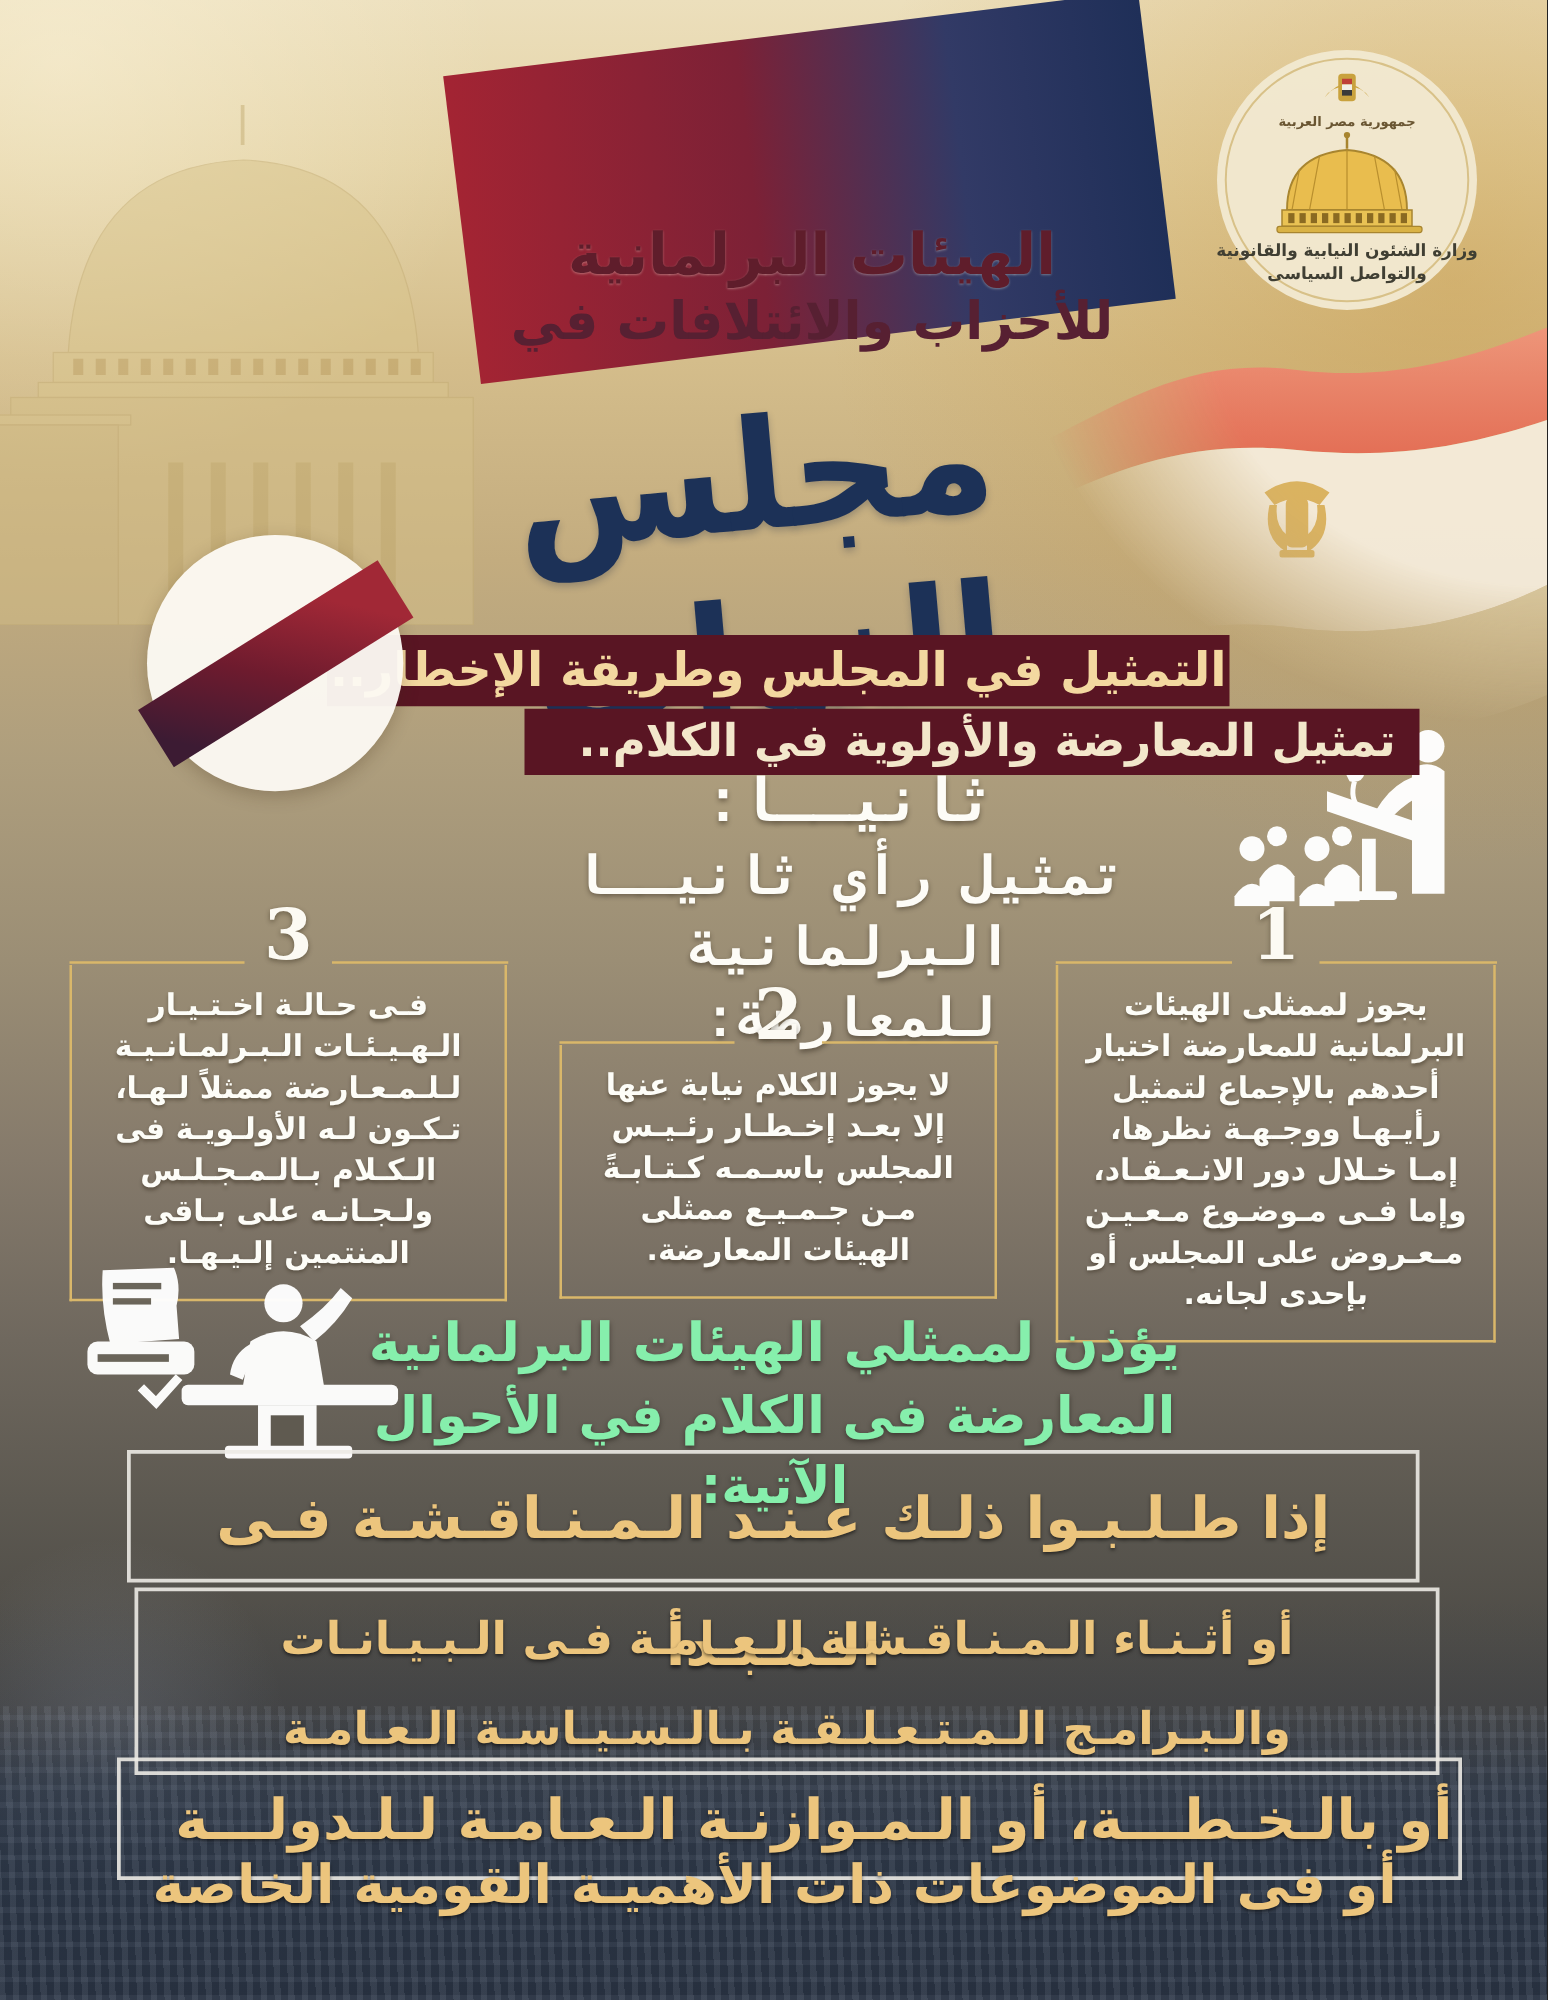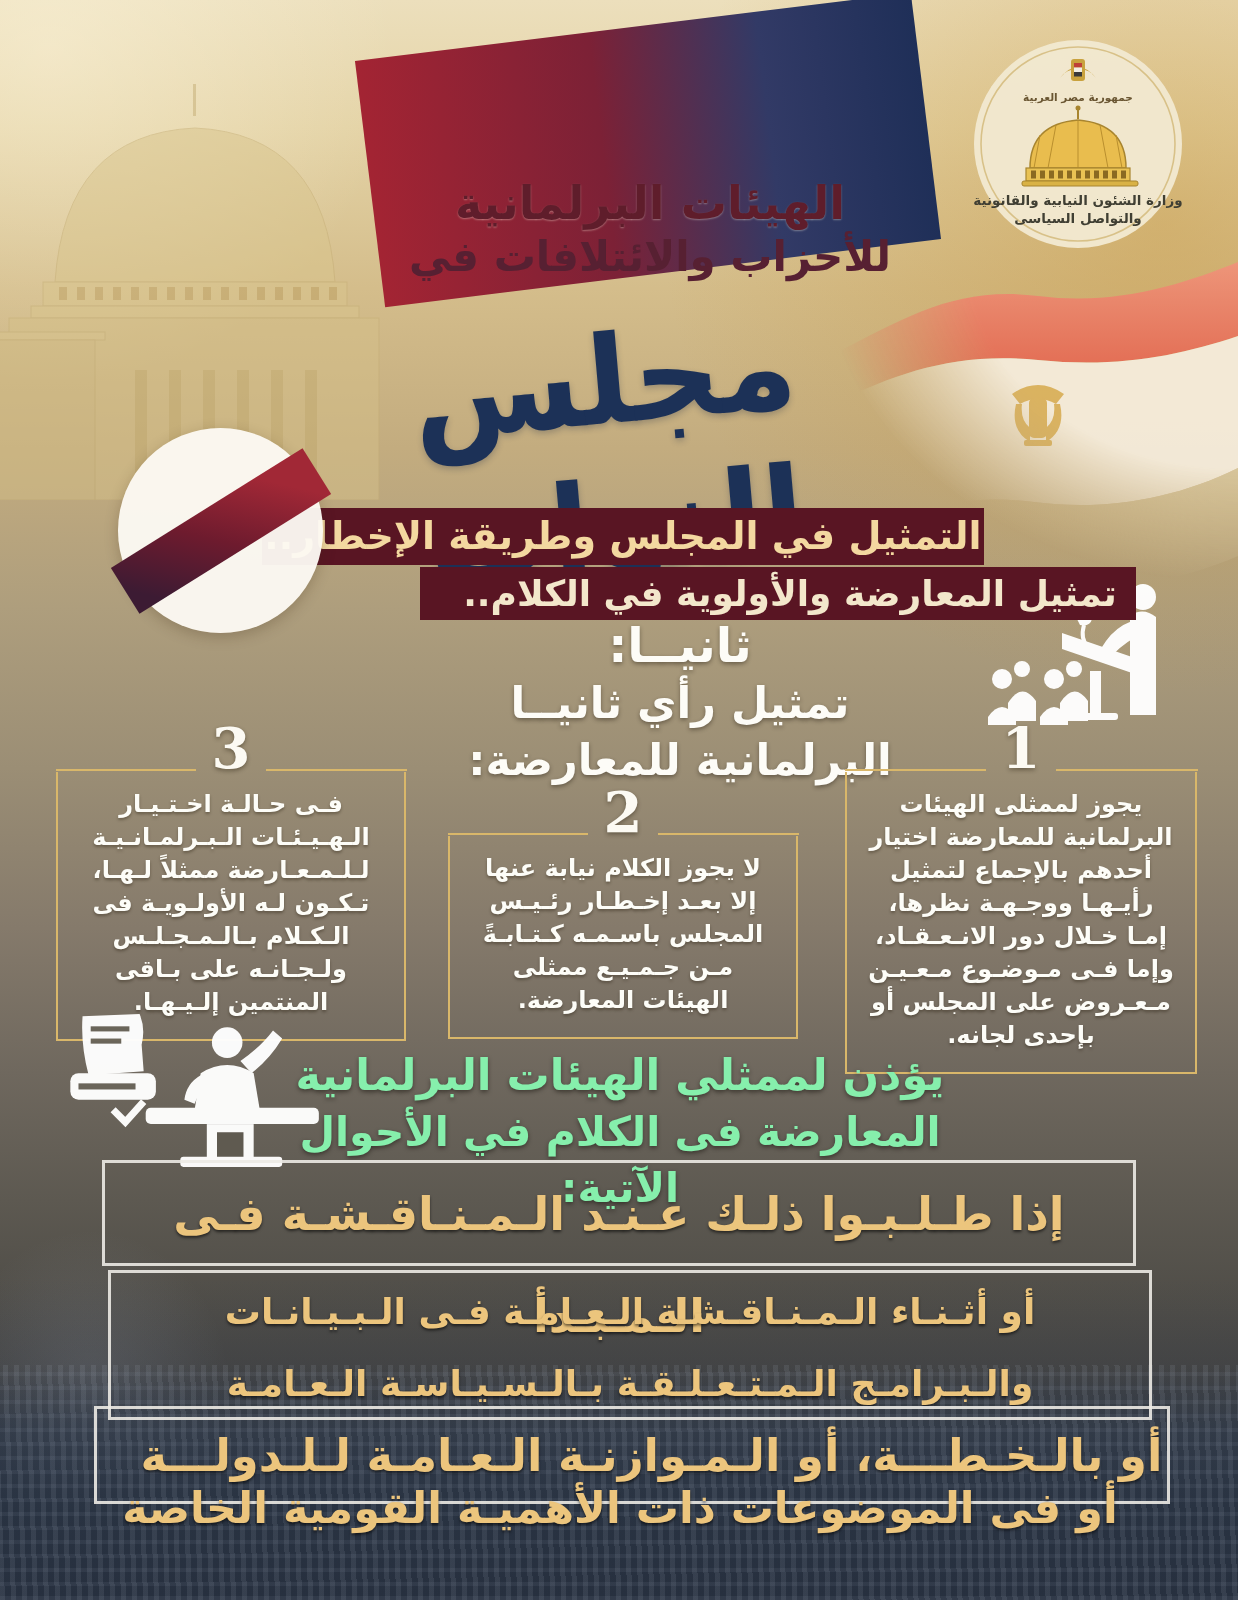"ثانيــا:" .sec-heading { font-family: none -> Liberation Mono, monospace }
